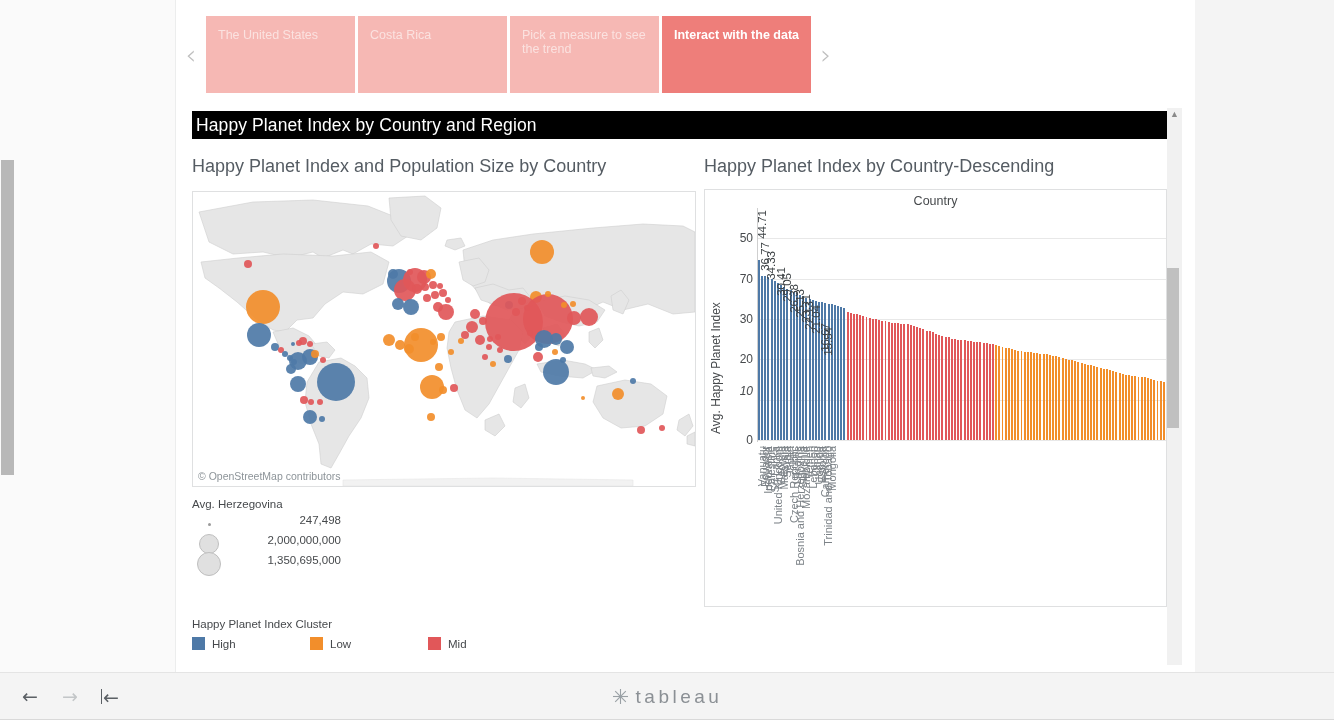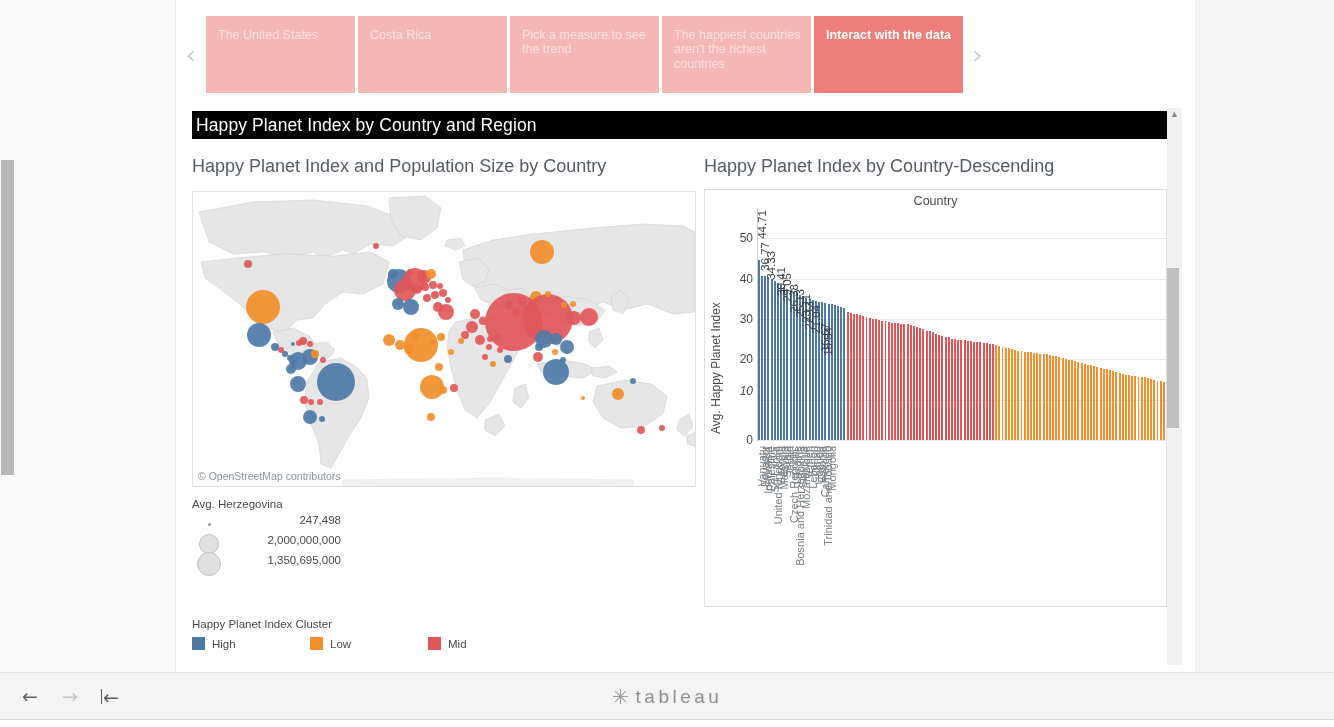"The happiest countries aren't the" div.story-tab { html: <div><span>The happiest countries aren't the richest countries</span></div> -> none }
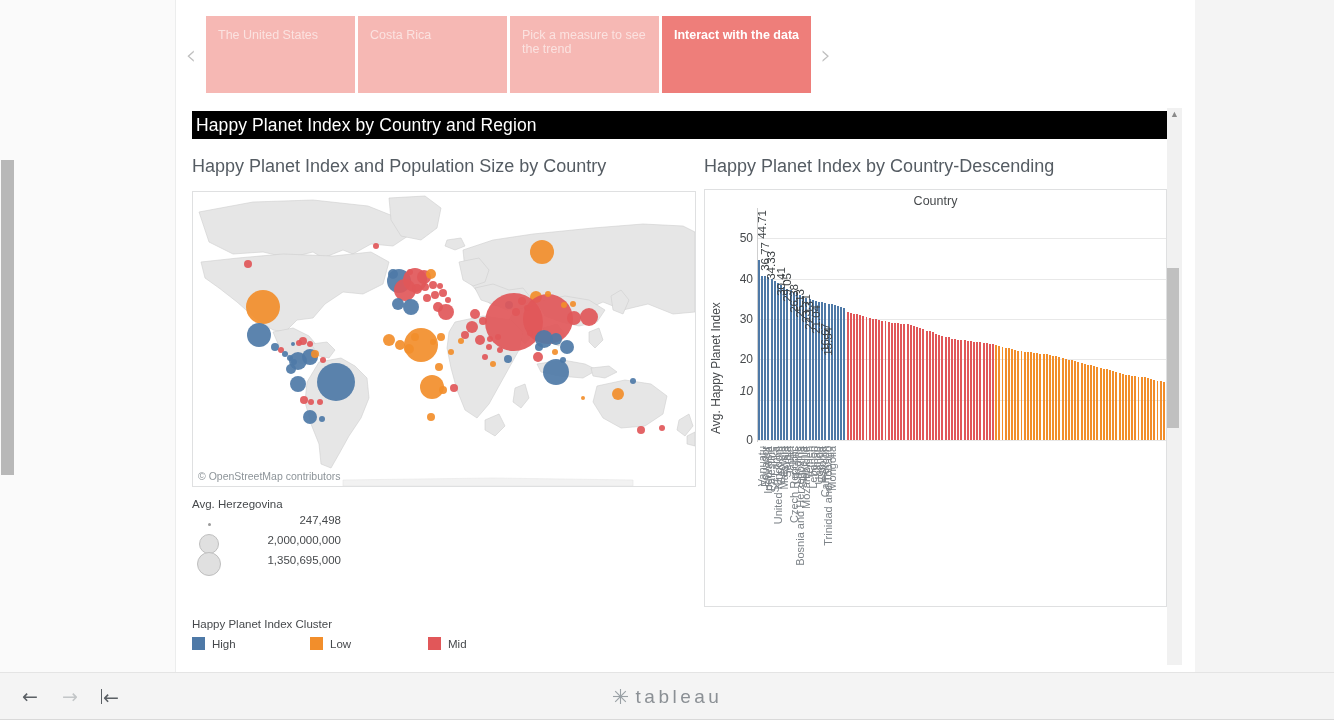"40" div.y-tick { text: 40 -> 70 }
